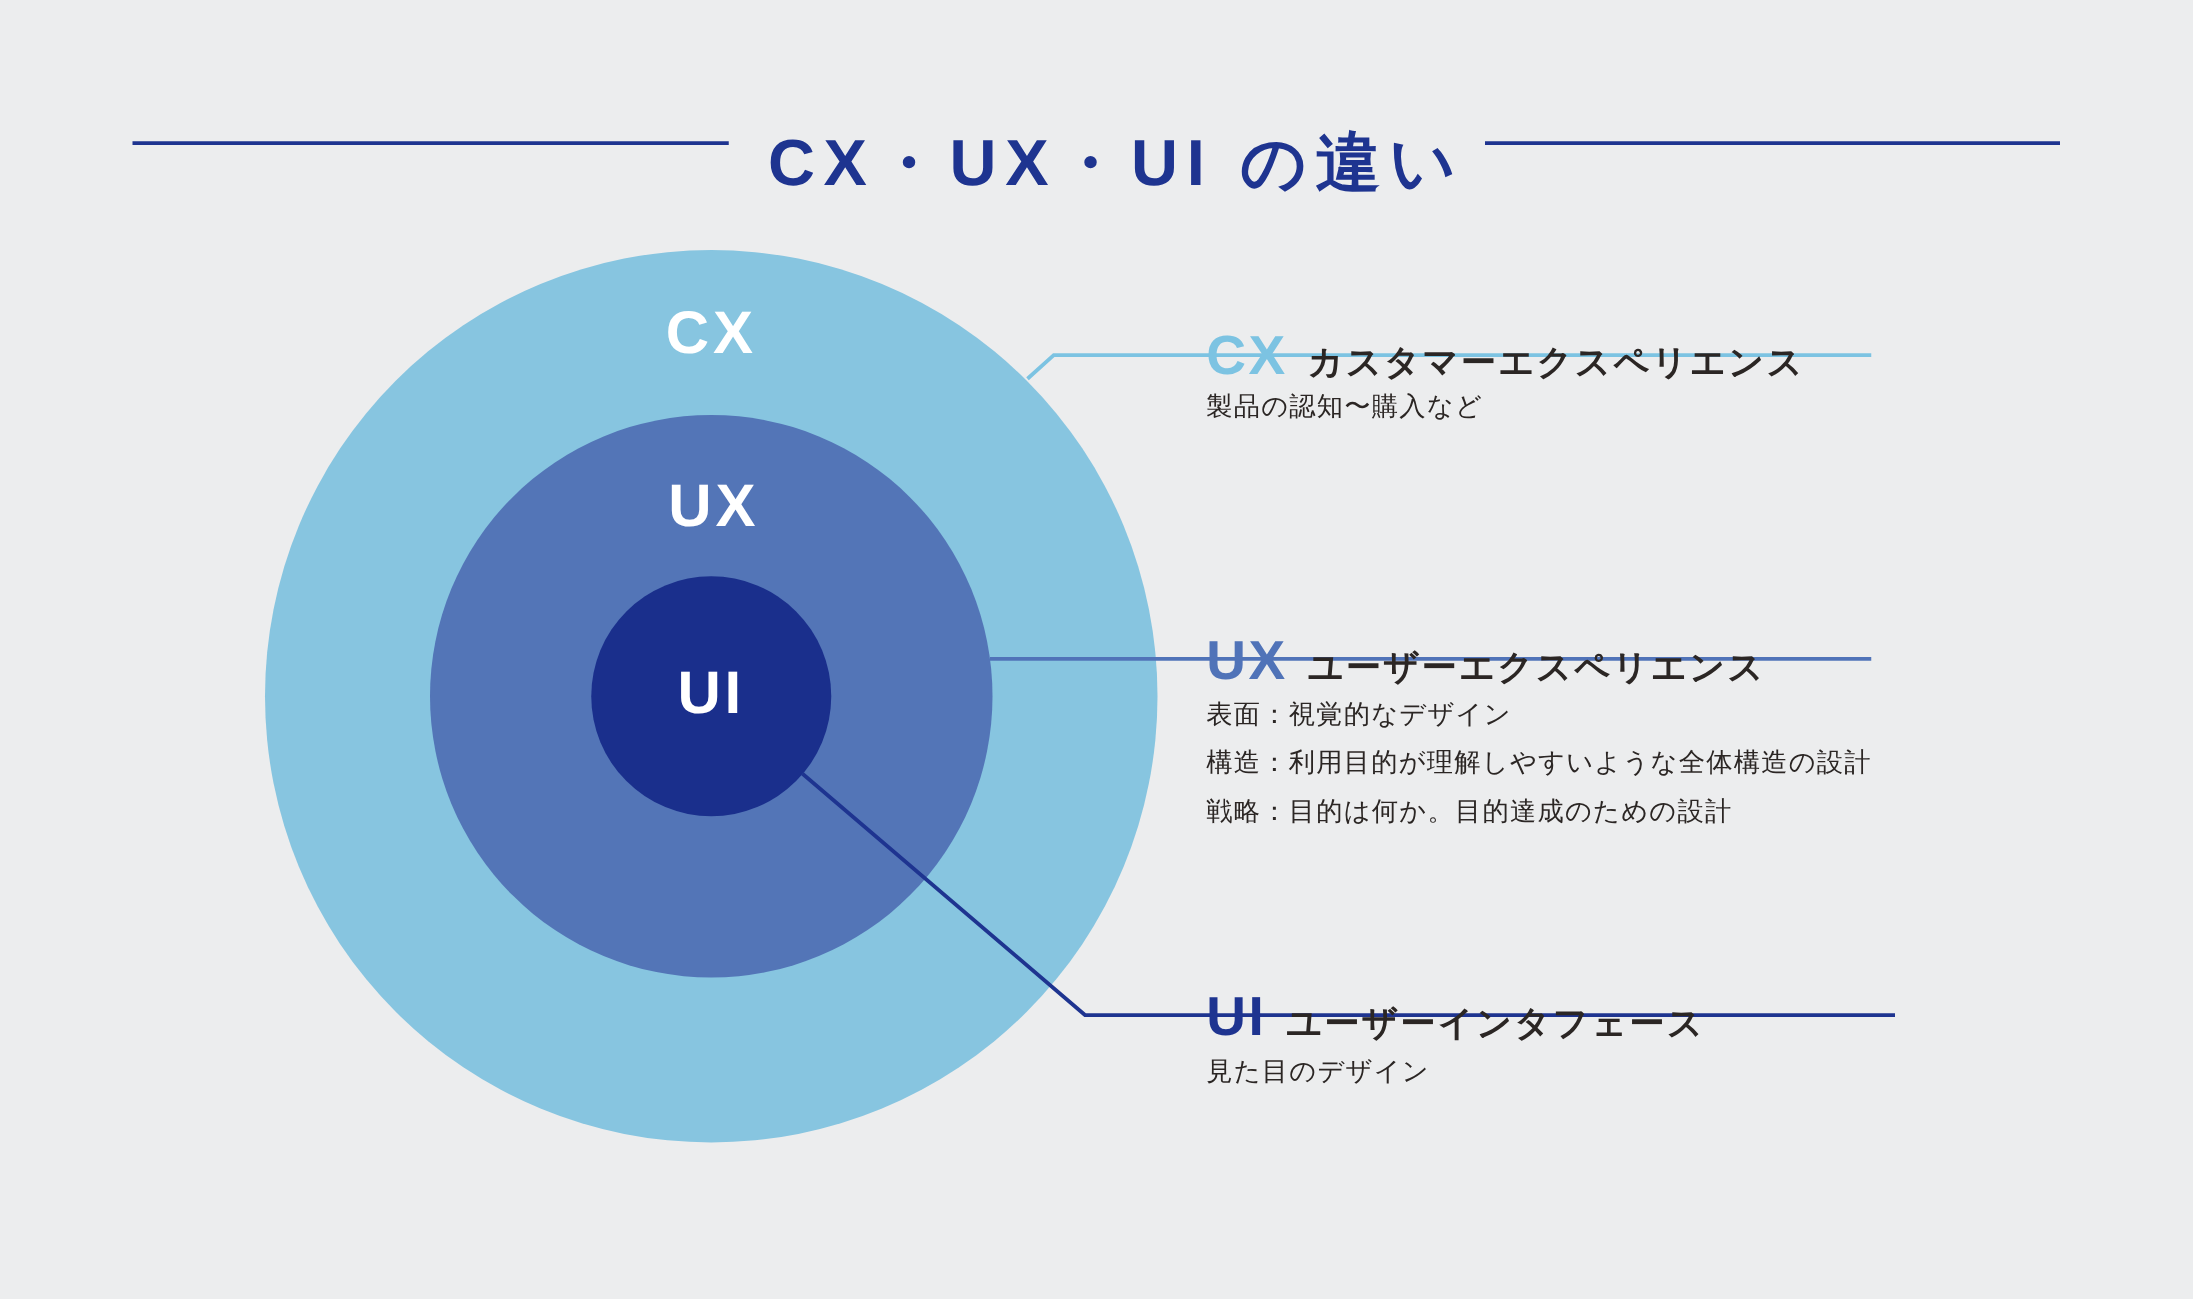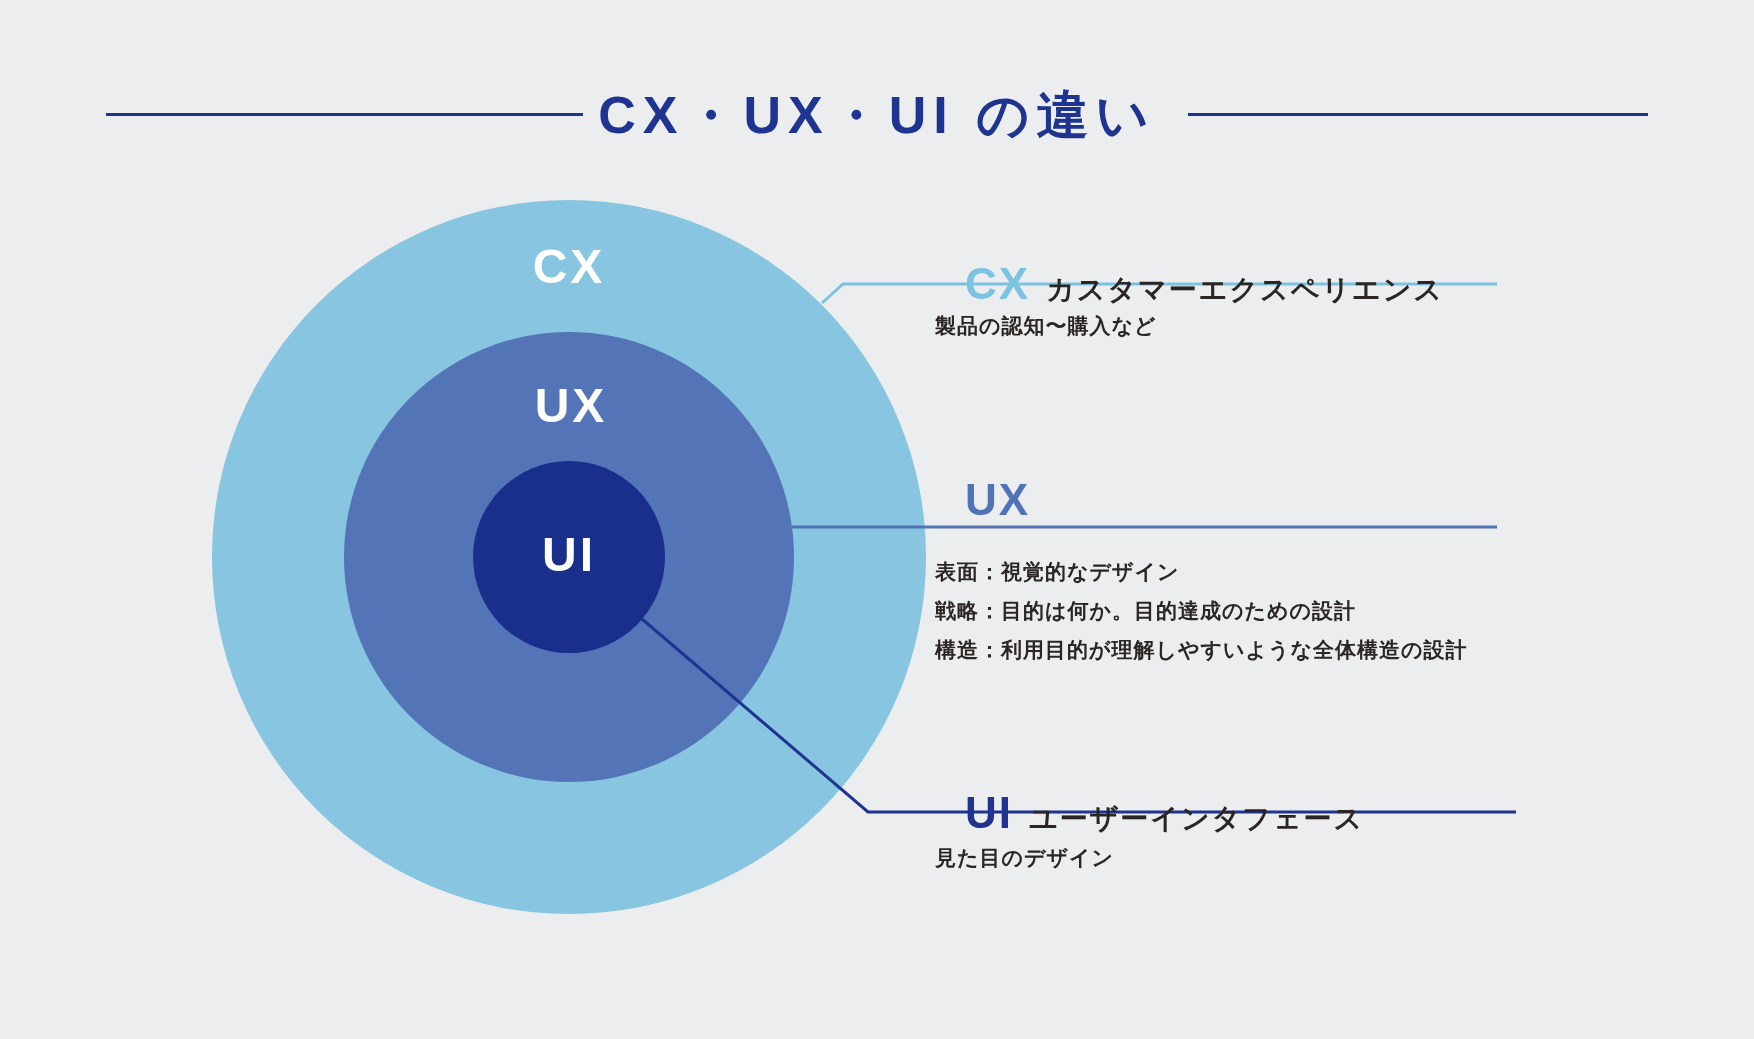"CX・UX・UI の違い" h1.title-text { margin: 0 -> 16px }
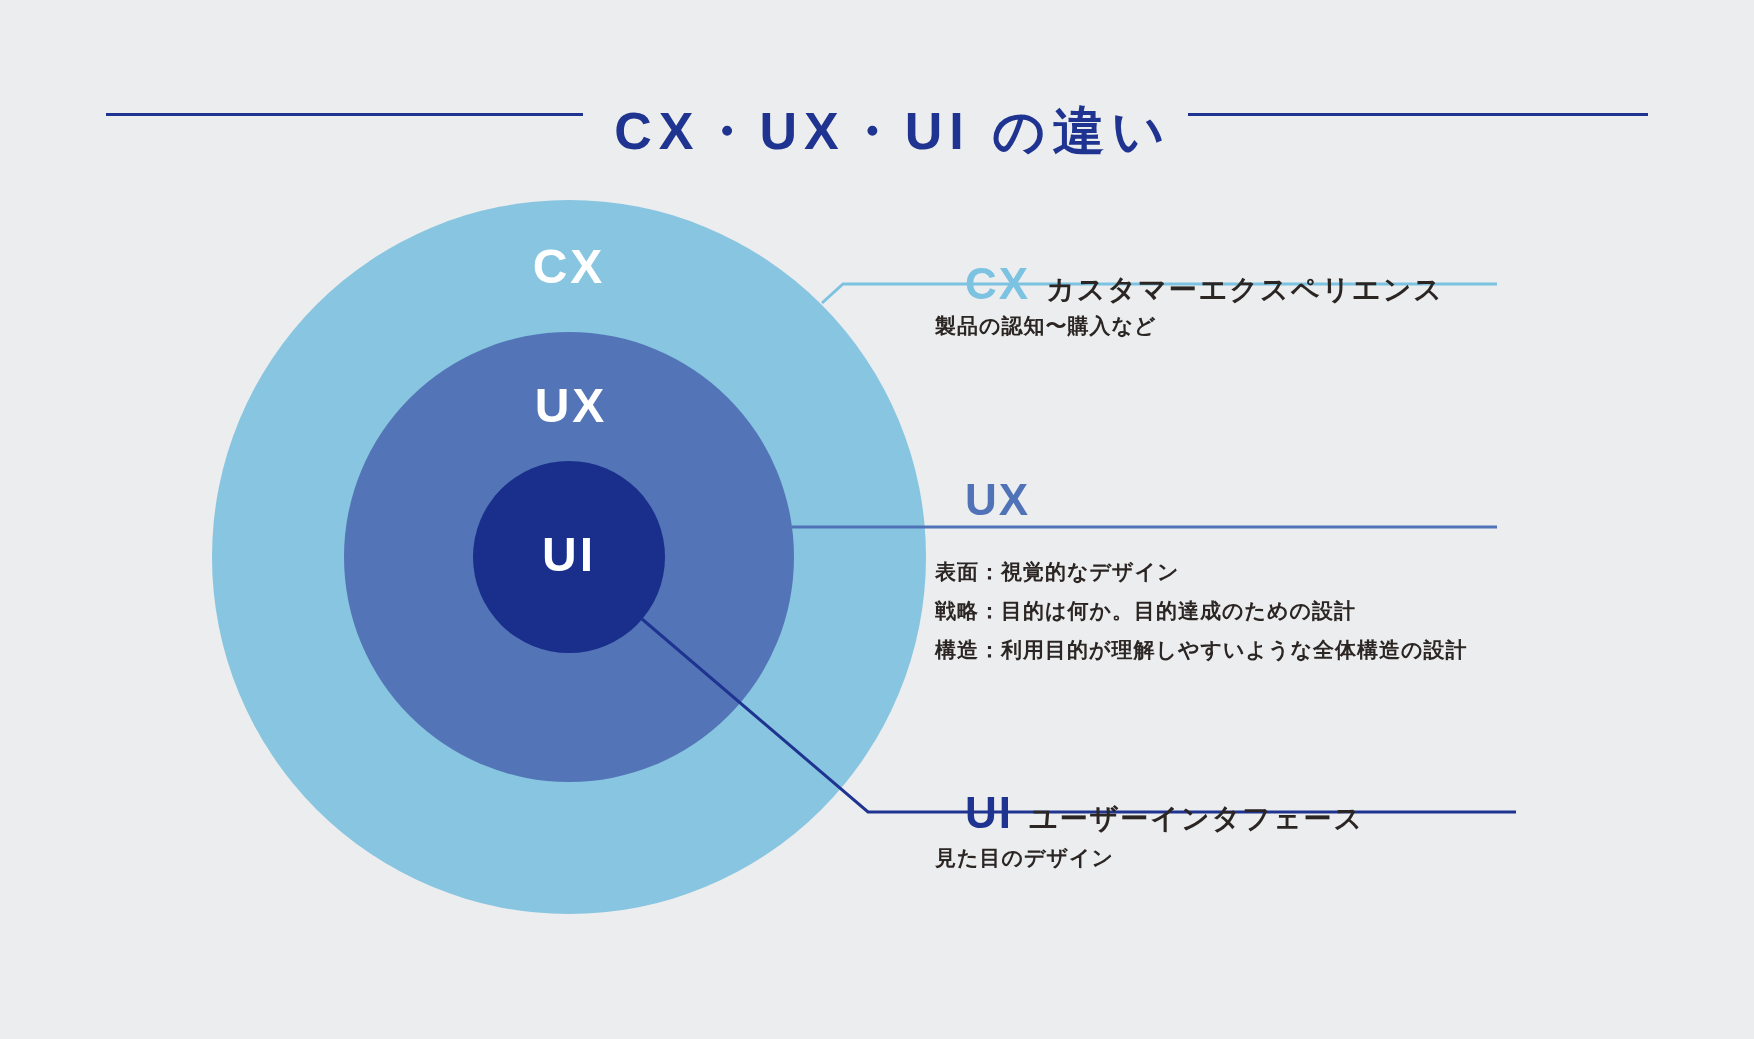"製品の認知〜購入など" .desc { font-weight: 700 -> 400; left: 935px -> 965px }
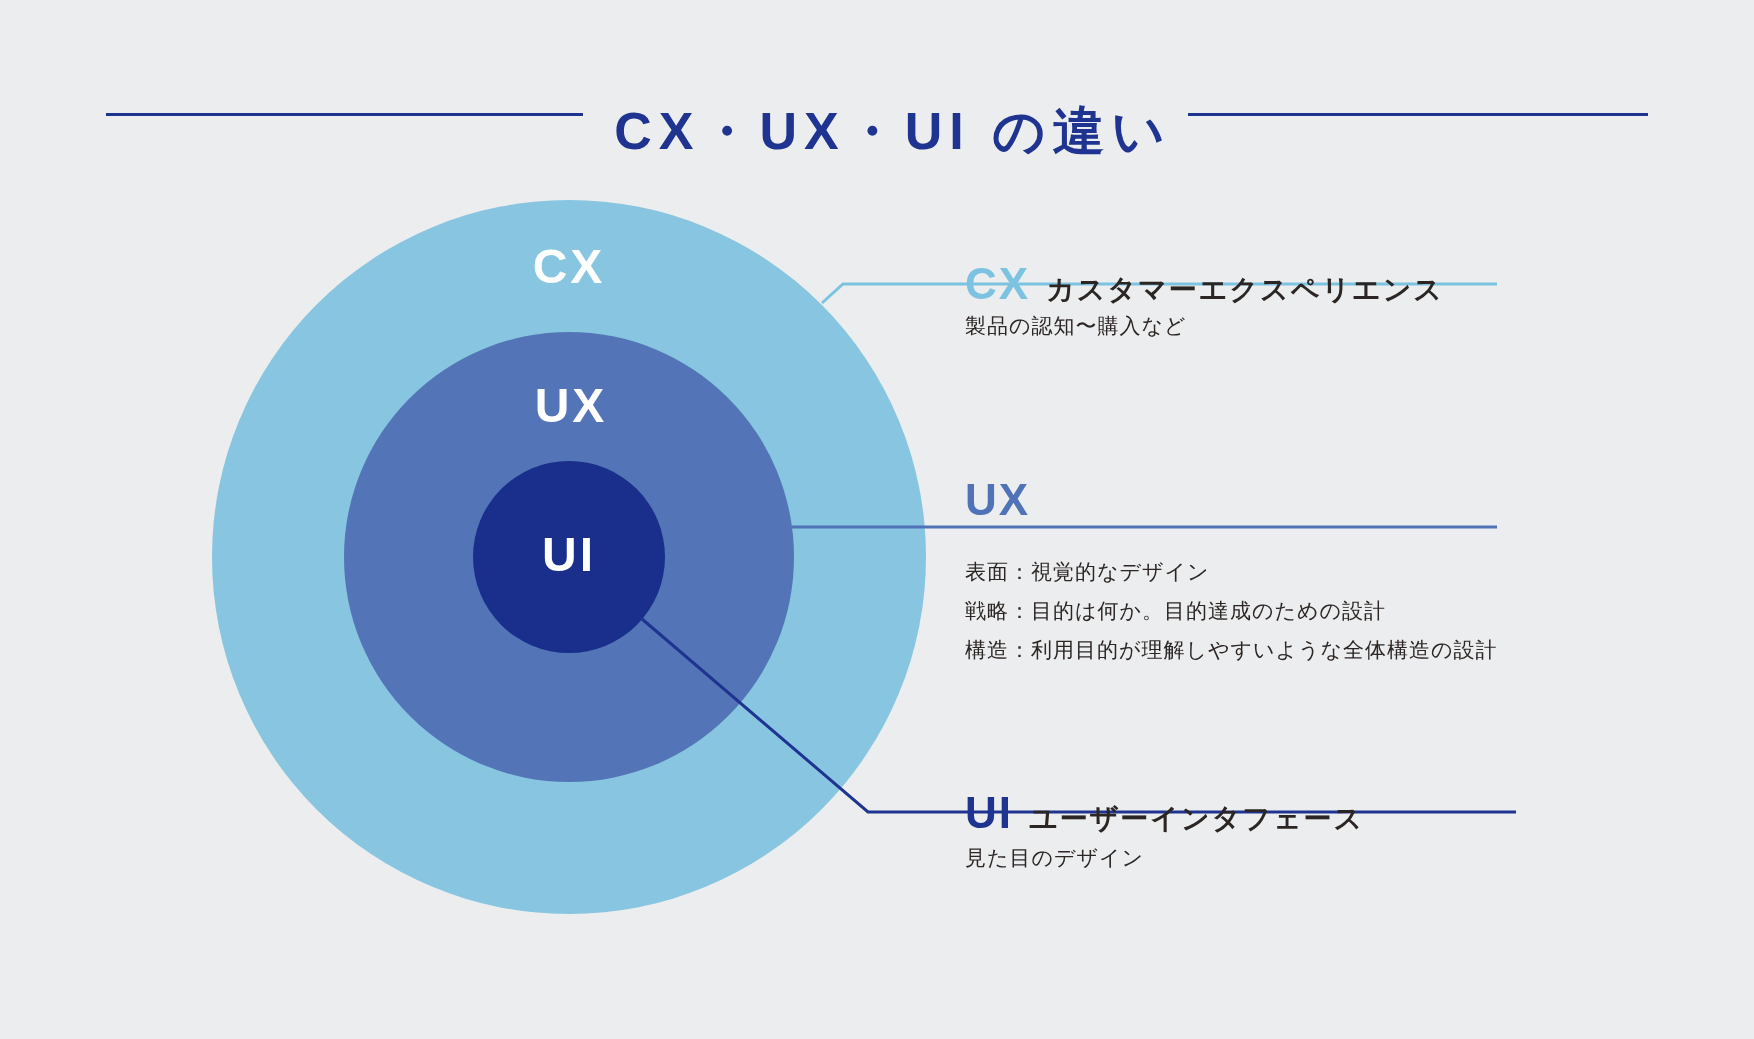"ユーザーエクスペリエンス" span.name { html: none -> <span>ユーザーエクスペリエンス</span> }
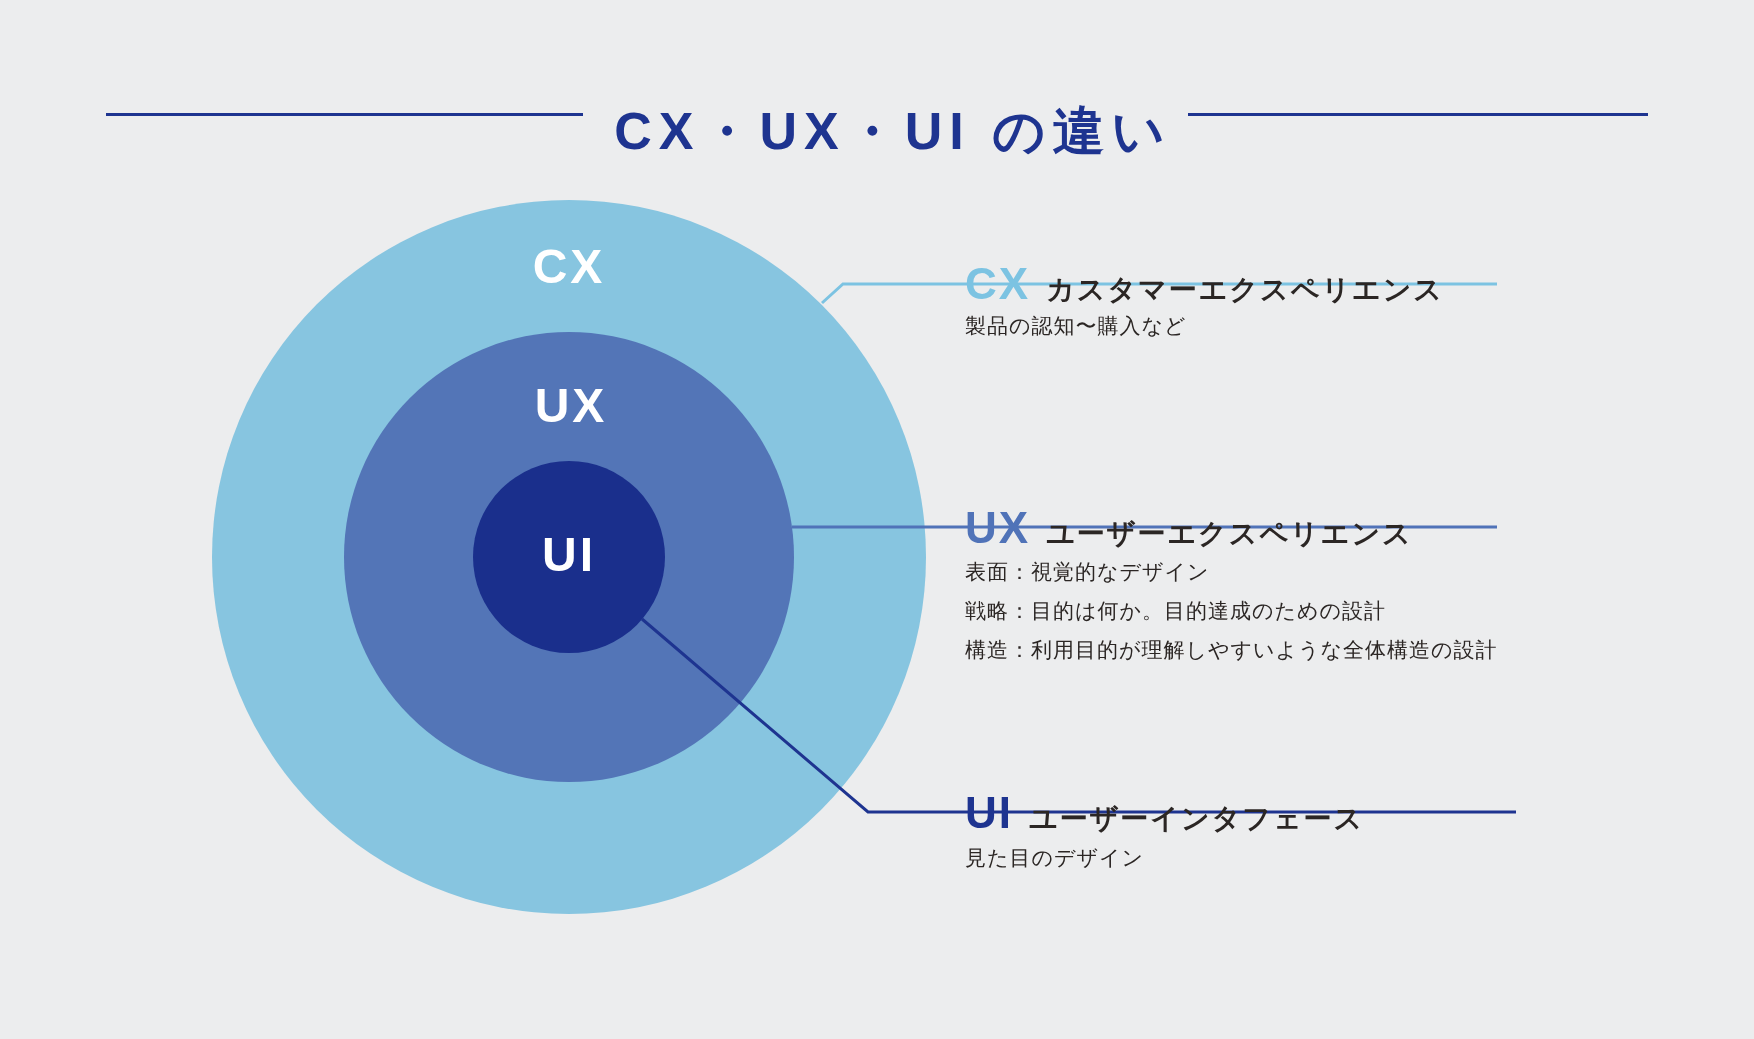"戦略：目的は何か。目的達成のための設計" div { order: before "構造：利用目的が理解しやすいような全体構造の設計" -> after "構造：利用目的が理解しやすいような全体構造の設計" }
